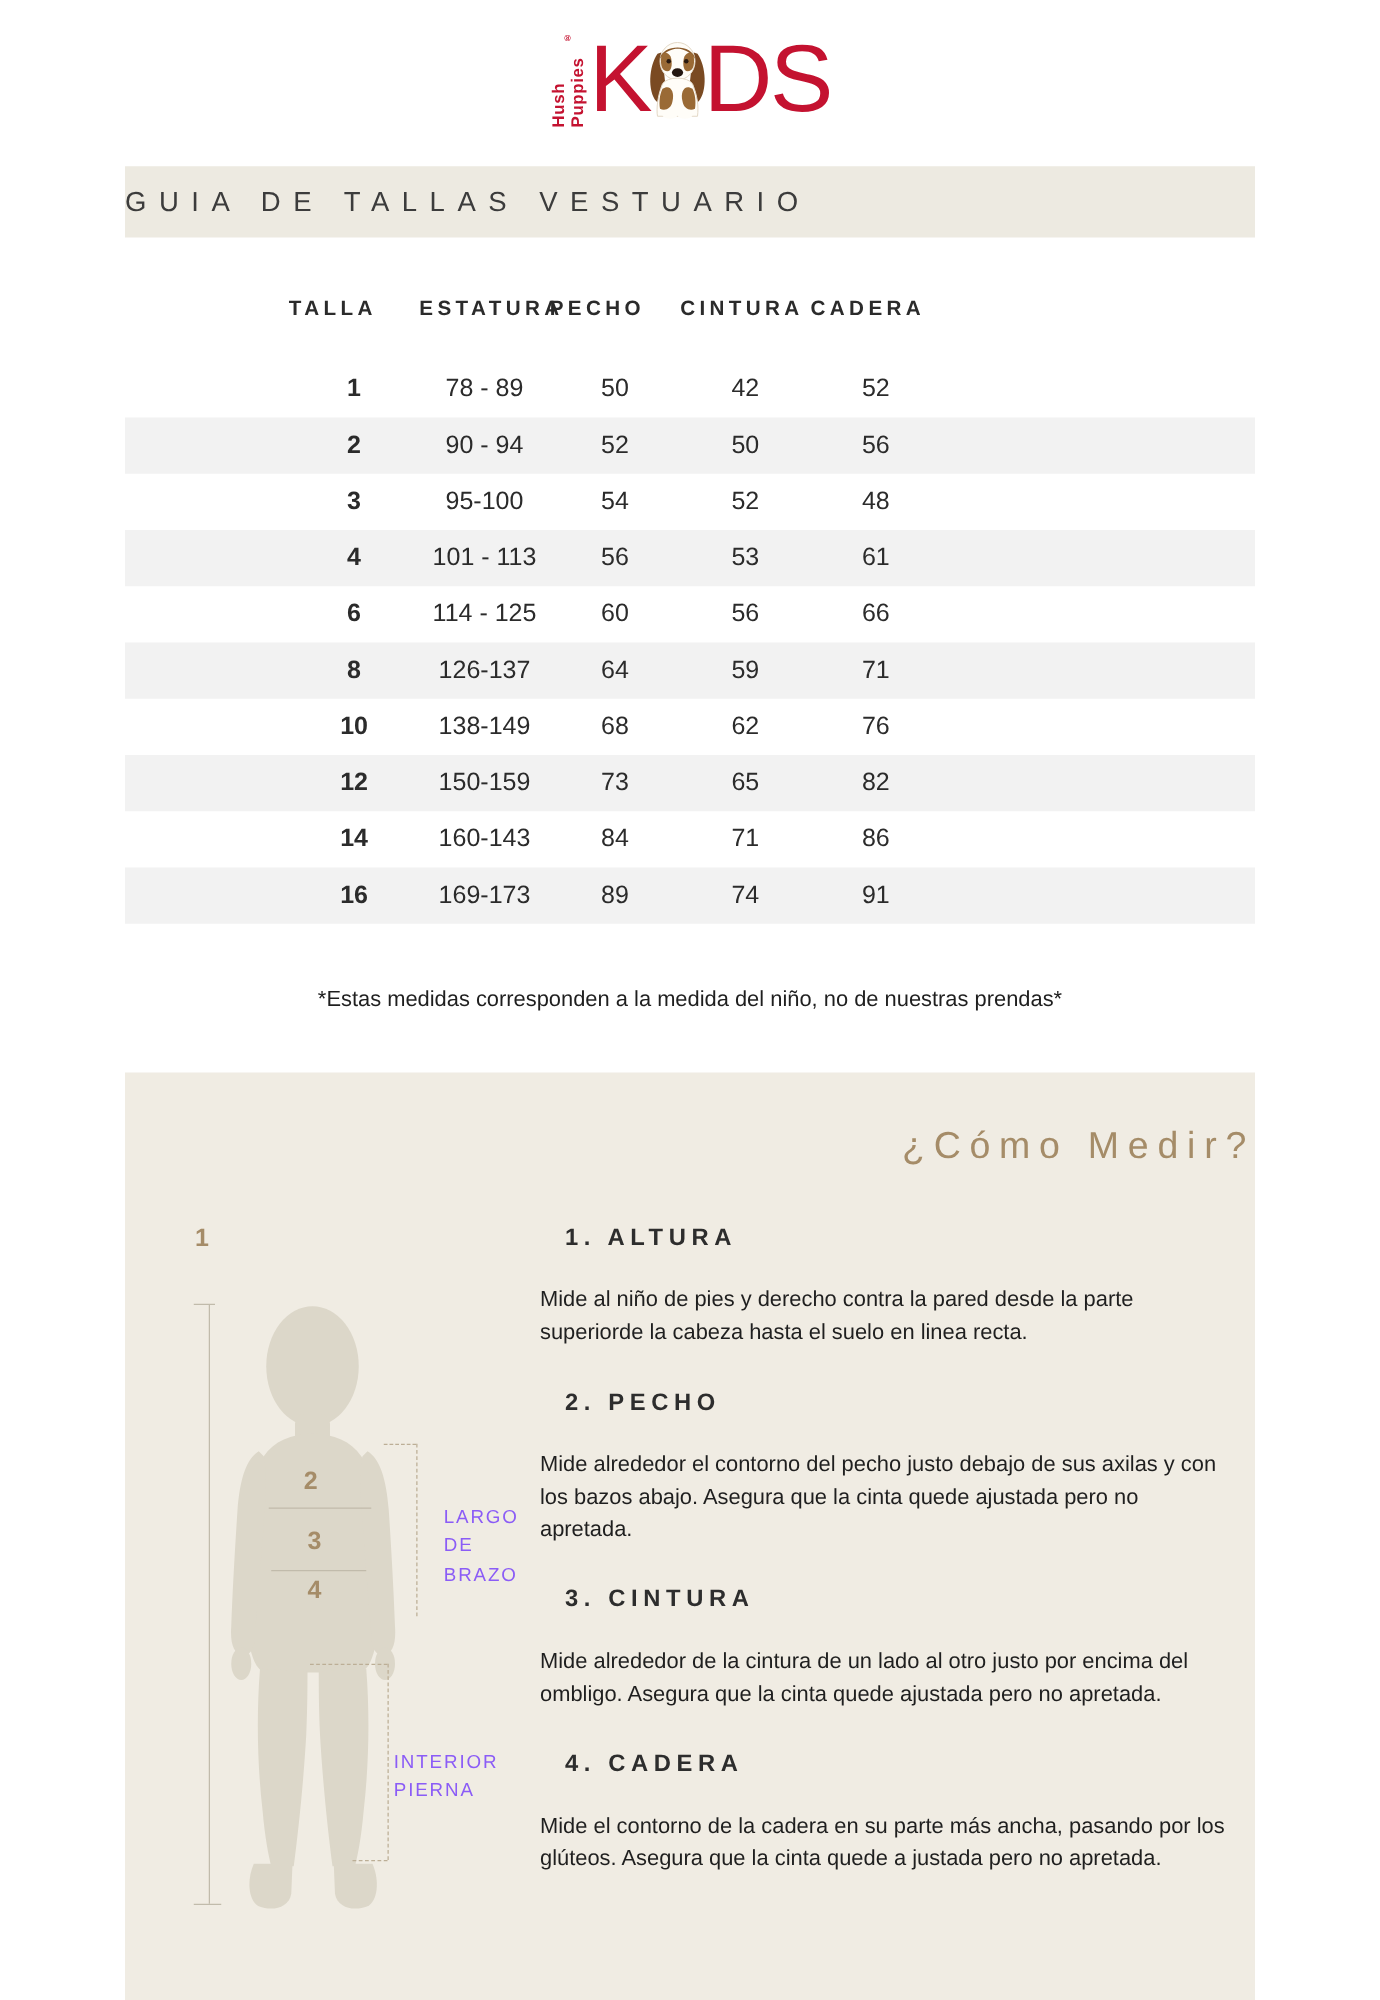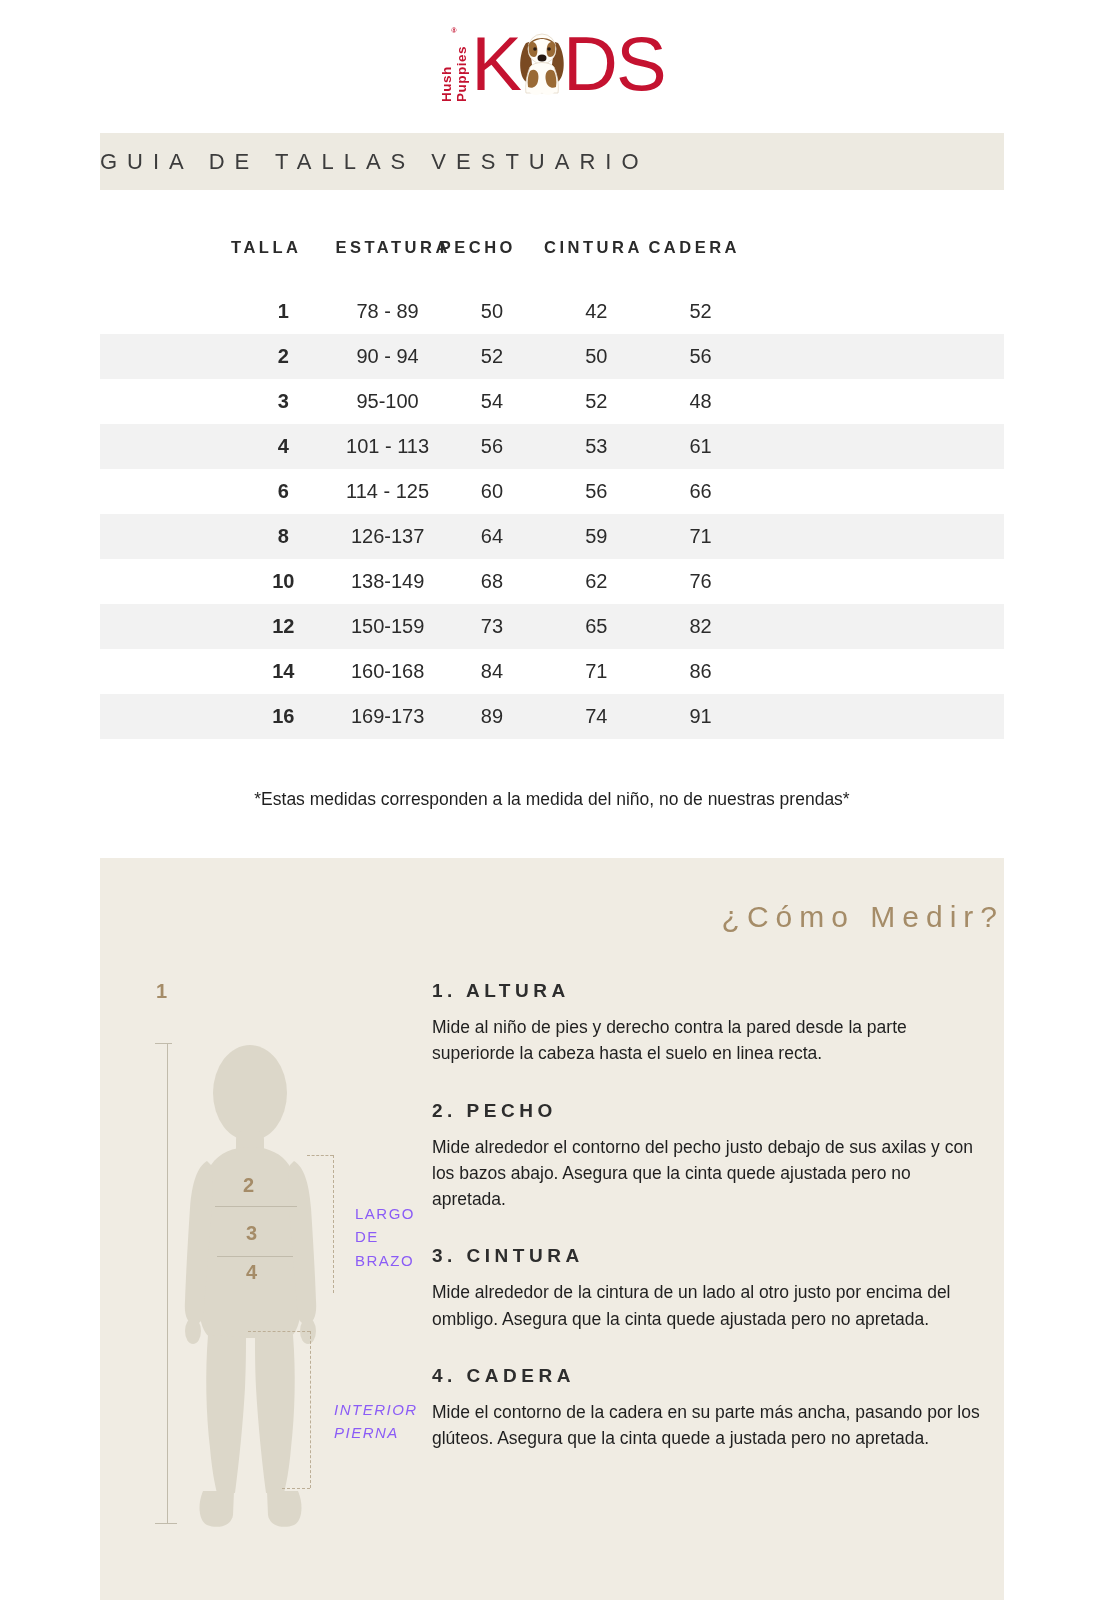"160-168" div.td { text: 160-168 -> 160-143 }
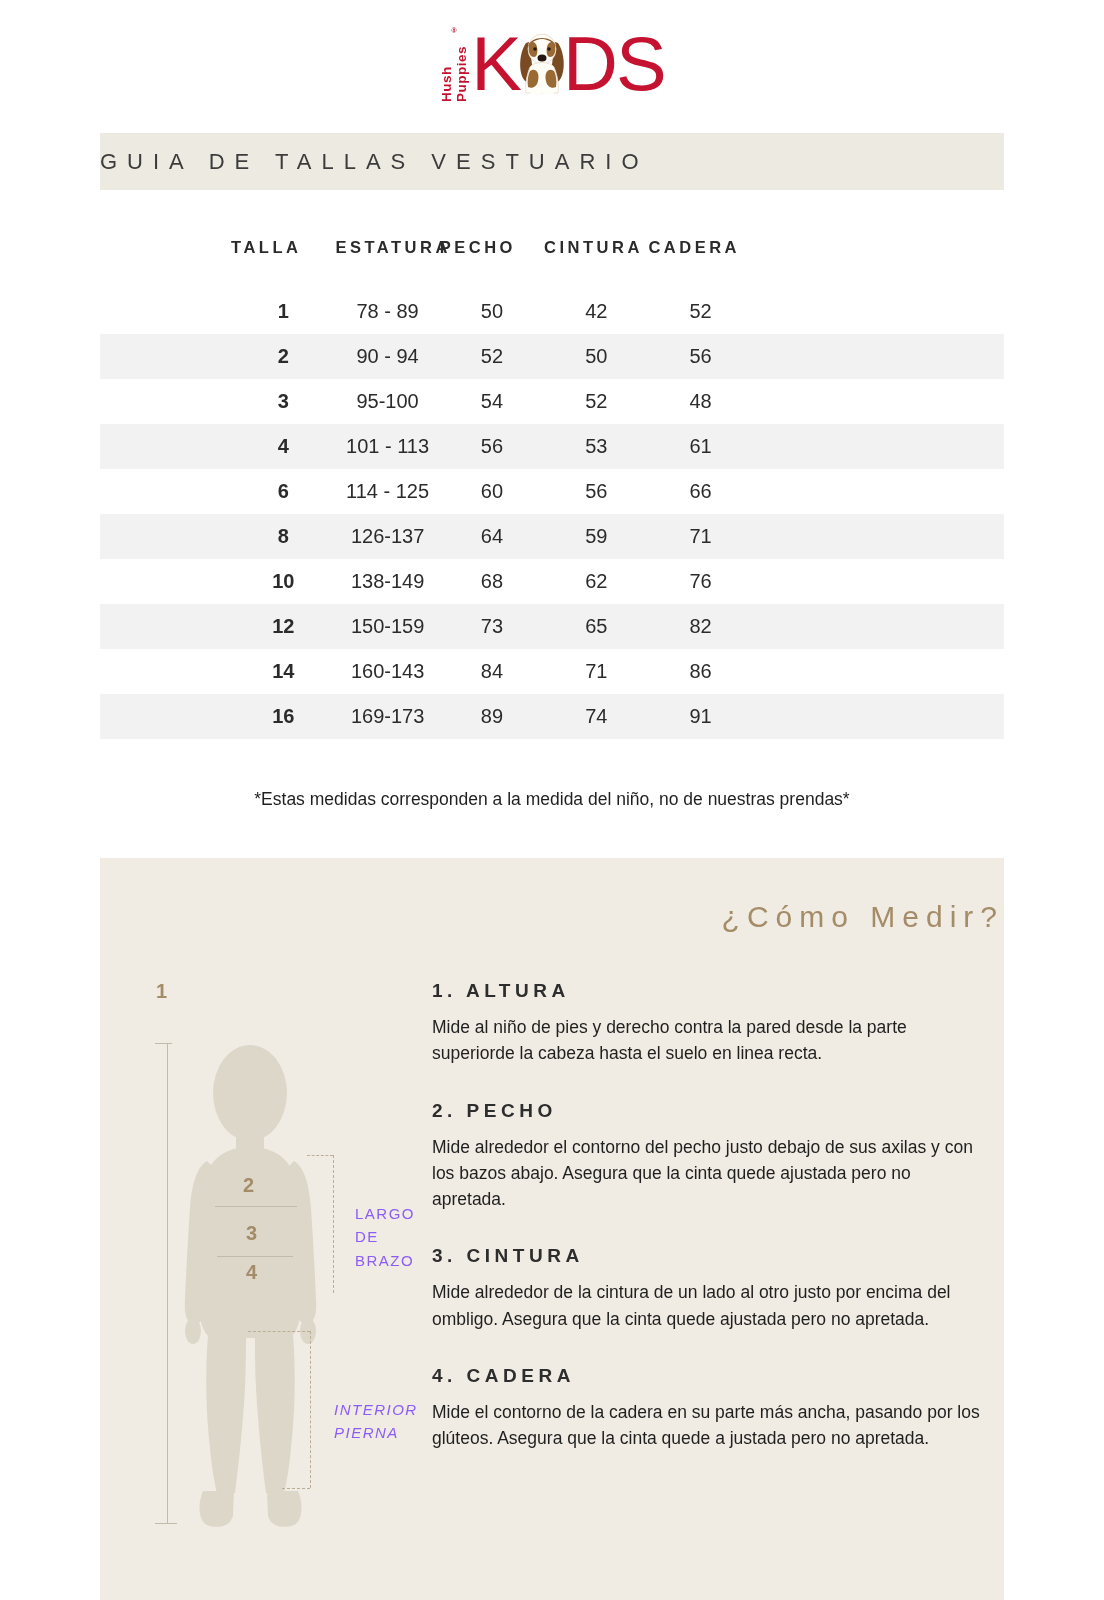"1. ALTURA" .step h3 { margin-left: none -> 20px }
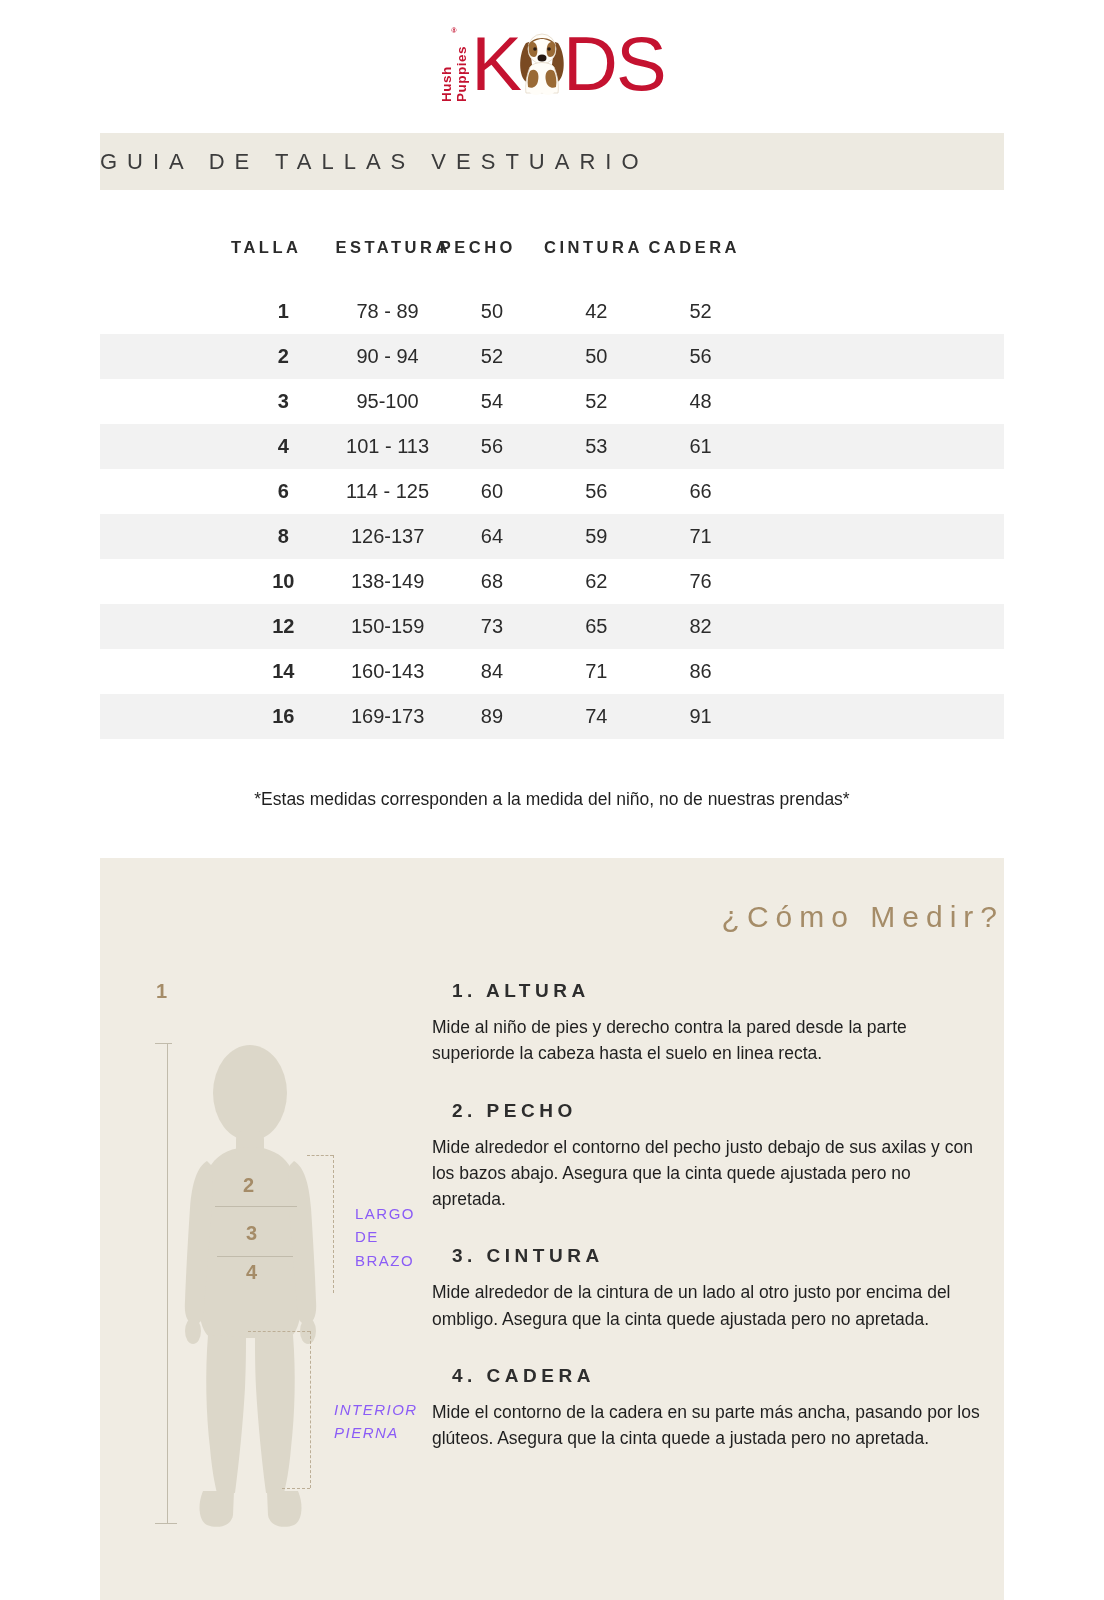"Mide al niño de pies" .step p { margin-top: none -> 24px }
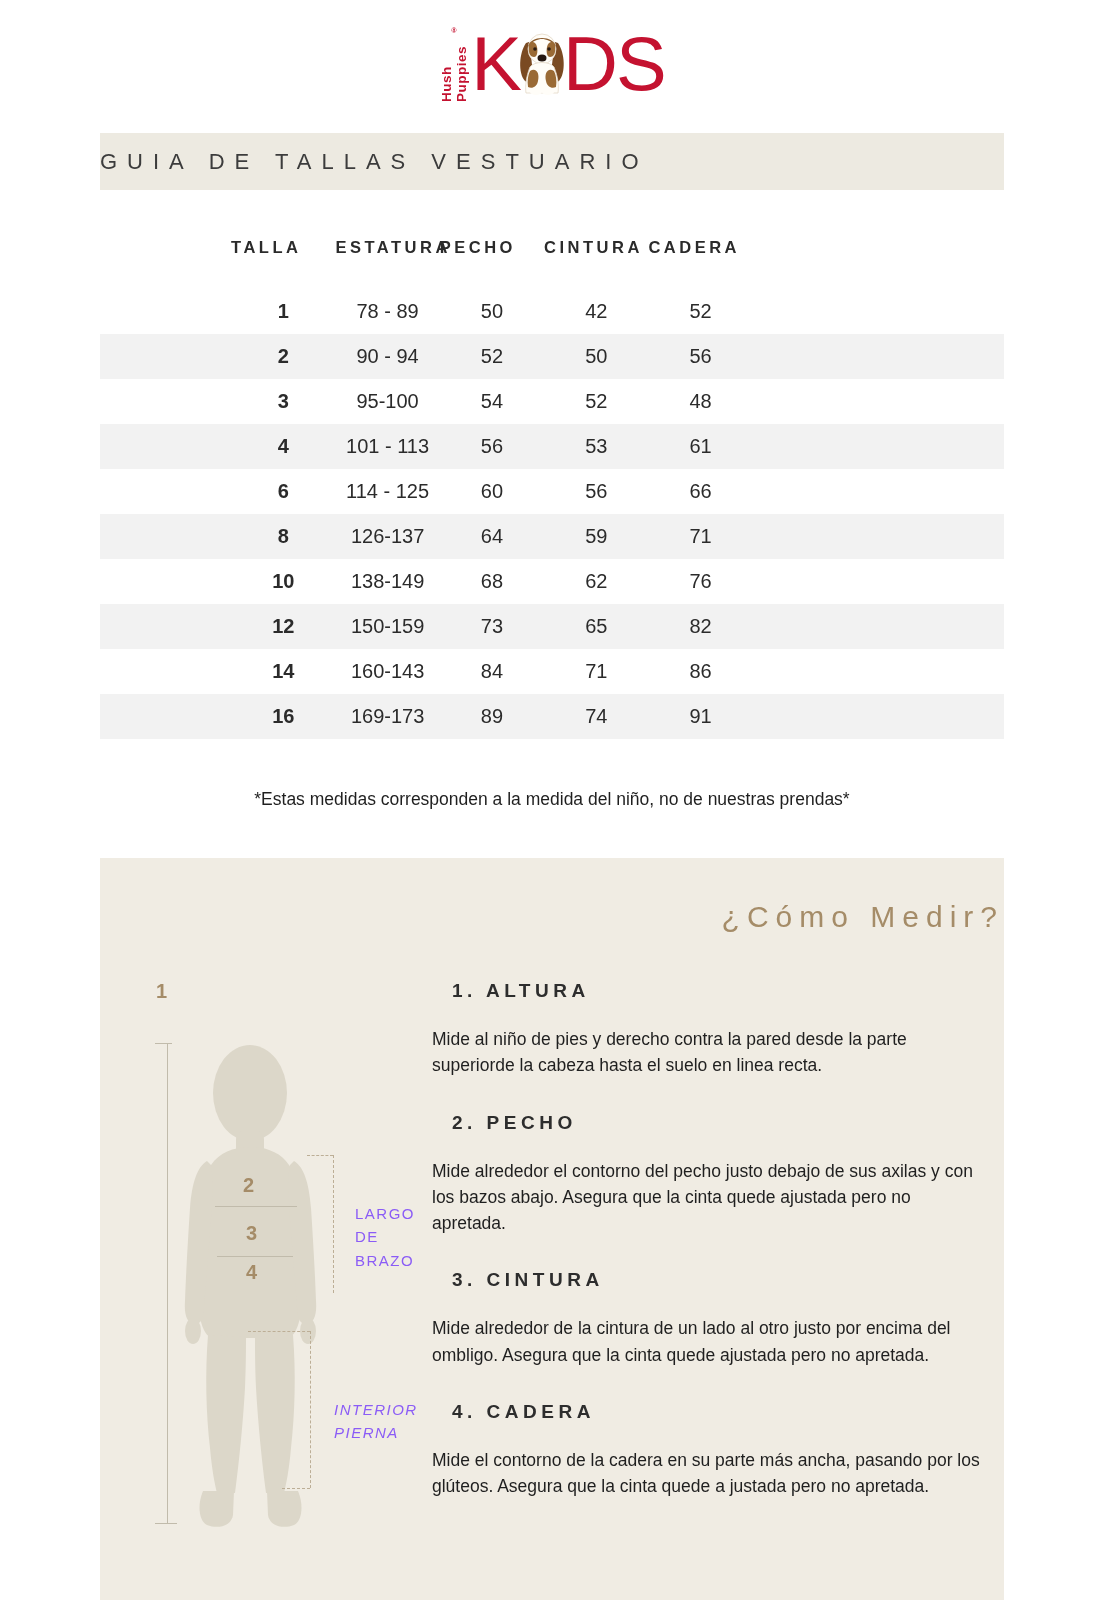"INTERIOR PIERNA" div.fig-label { font-style: italic -> none; left: 198px -> 179px }
